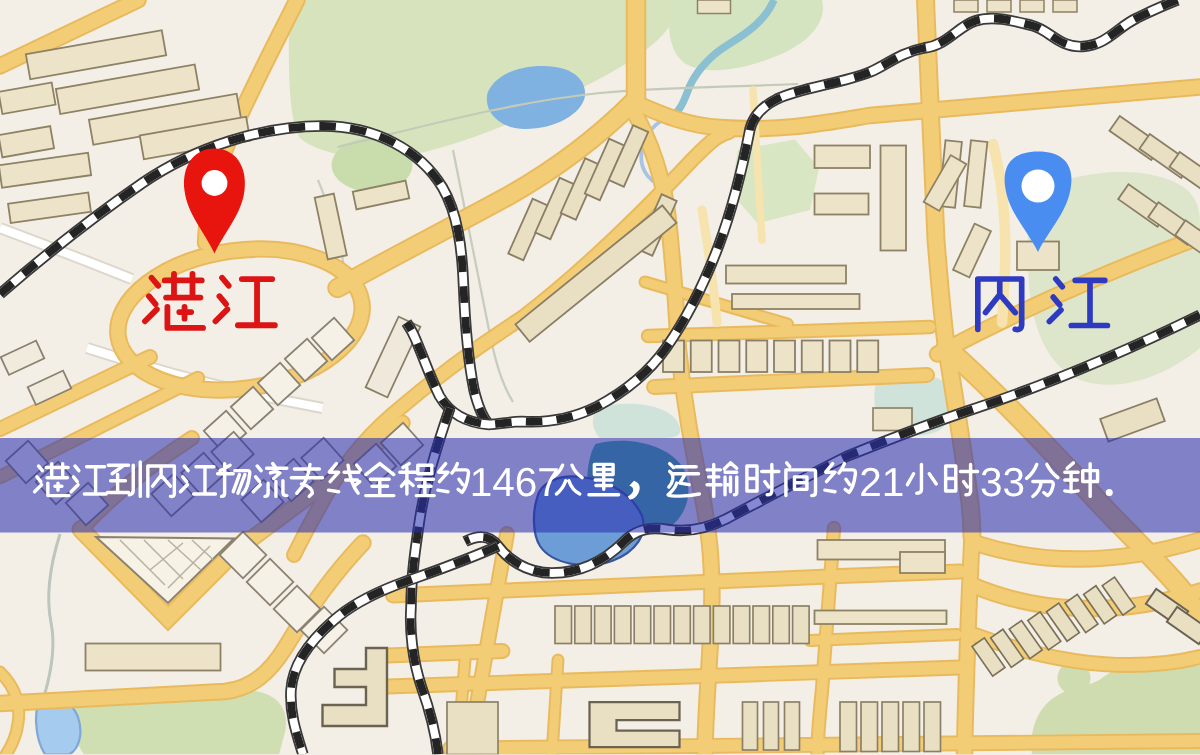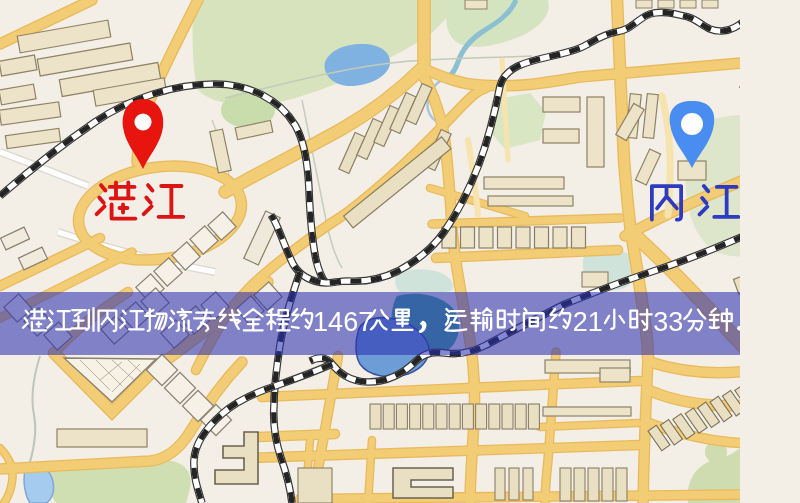"1467" #map { width: 740px -> 800px }
